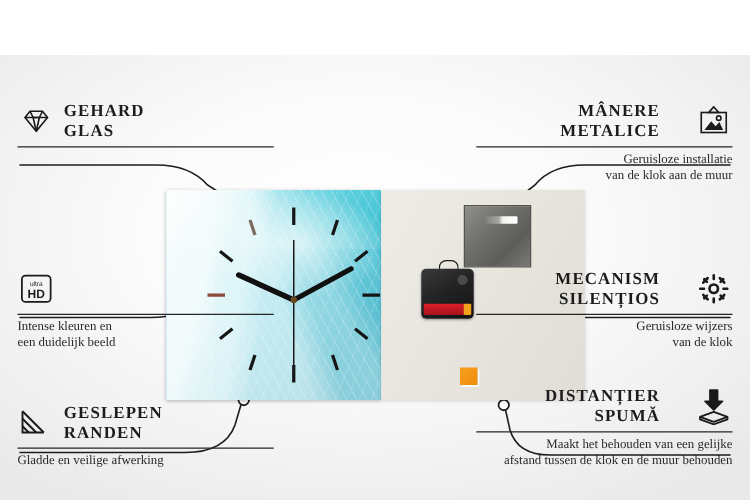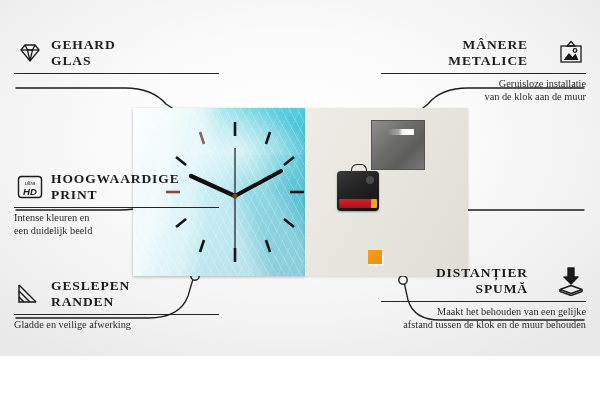"GEHARD" #stage { margin-top: none -> 44px }
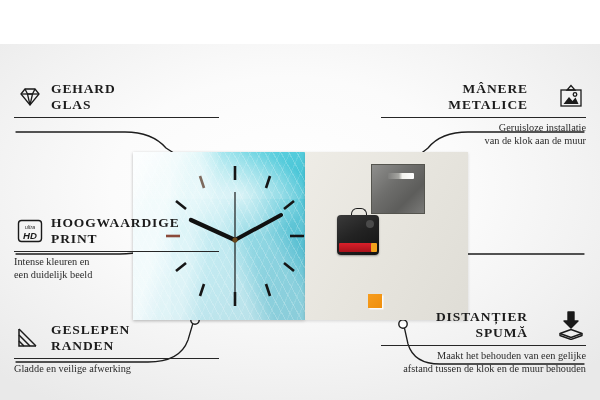"HOOGWAARDIGE" span.feat-title { html: <span> <span>HOOGWAARDIGE</span><br> <span>PRINT</span> </span> -> none }
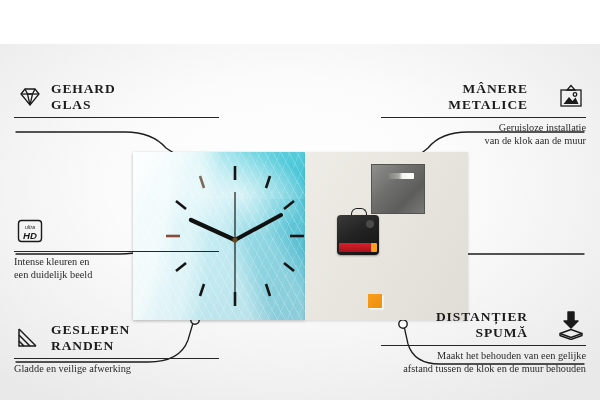"MECANISM" div.feature { html: none -> <div> <div> <span> <svg> <circle></circle> <path></path> <path></path> </svg> </span> <span> <span>MECANISM</span><br> <span>SILENȚIOS</span> </span> </div> <div></div> <div> <span>Geruisloze wijzers</span><br> <span>van de klok</span> </div> </div> }
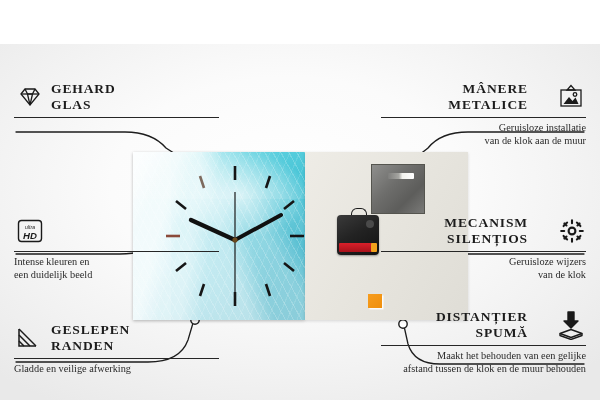"HD" .feat-icon { font-style: italic -> none; justify-content: flex-end -> center }
